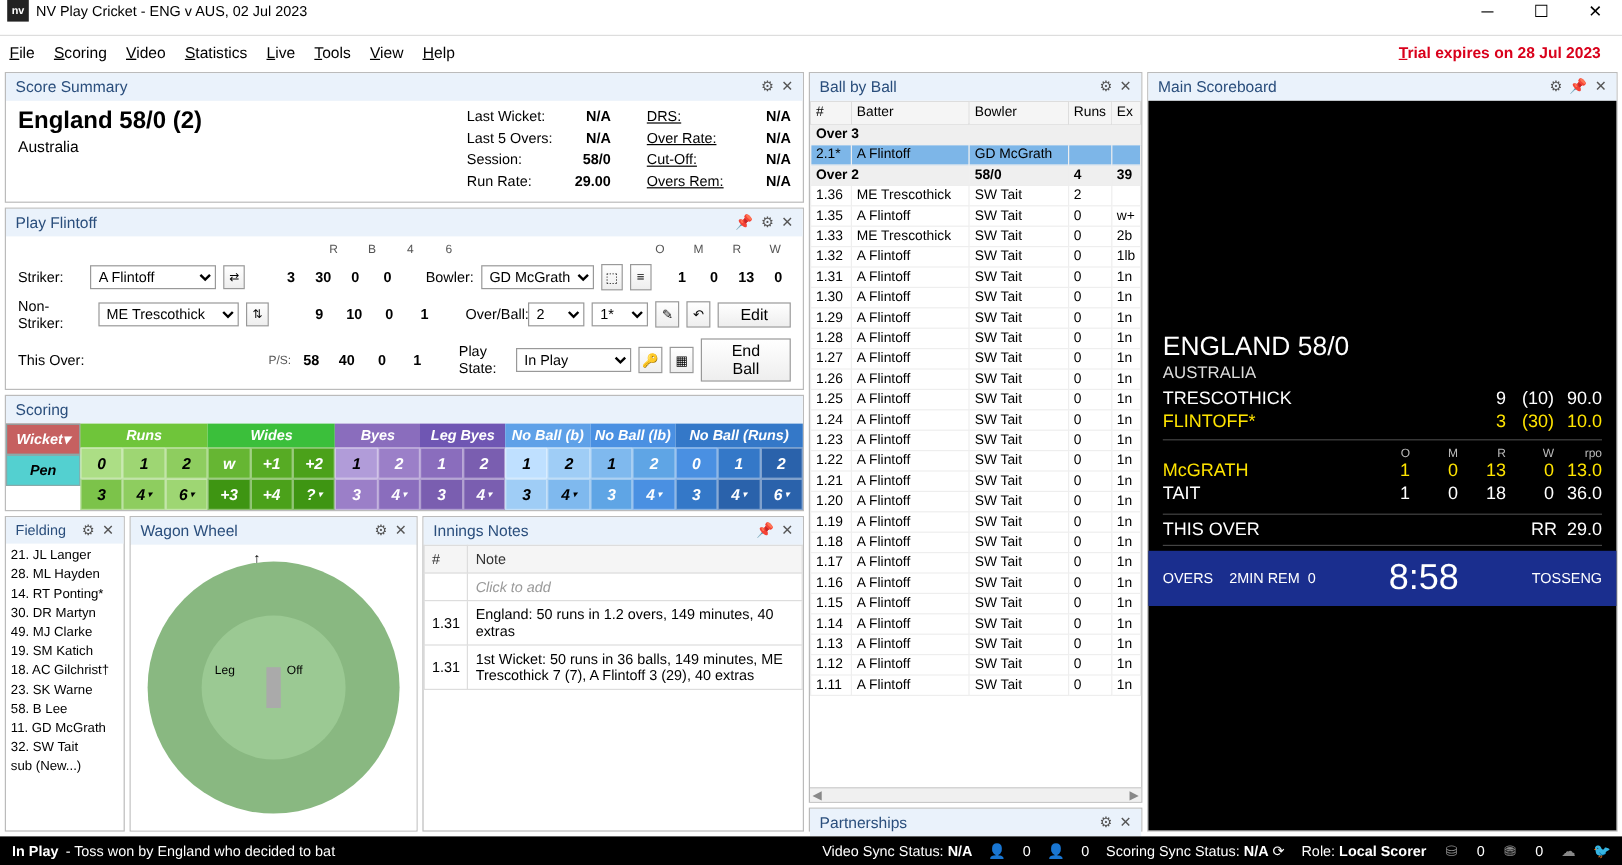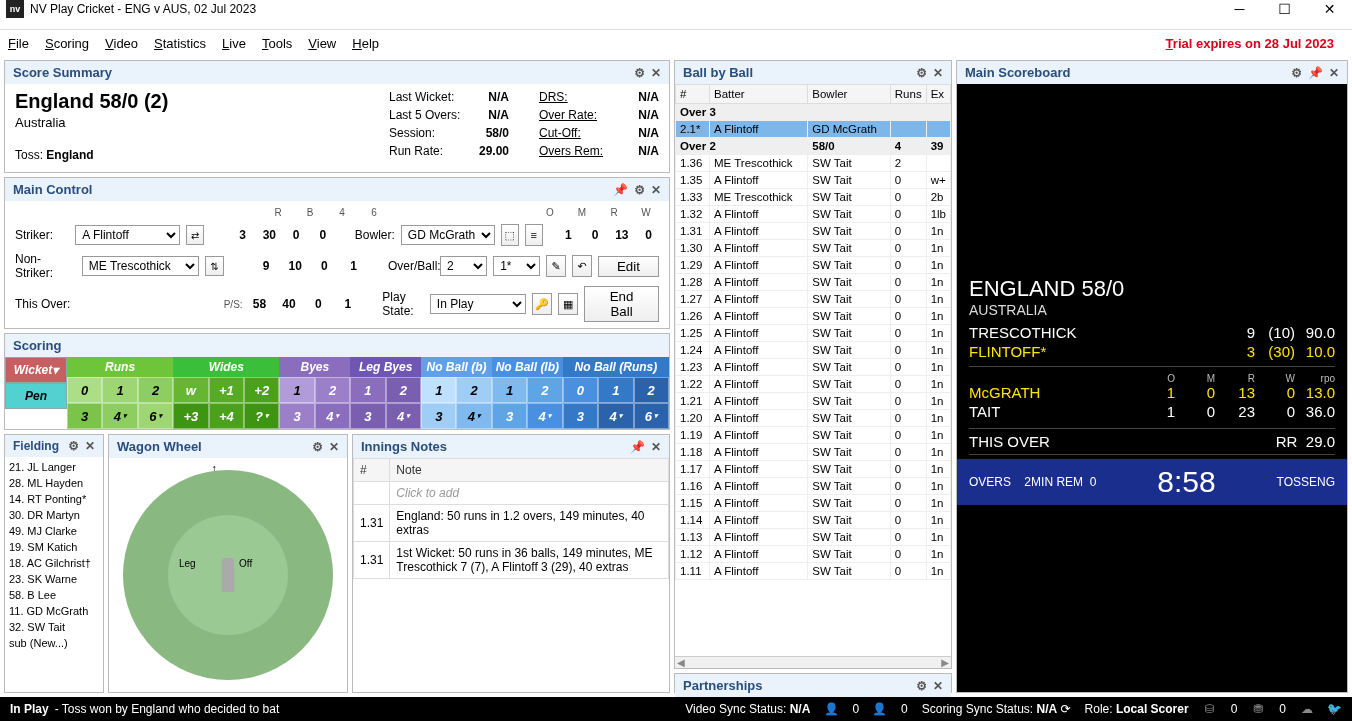"Score Summary" .phead { align-items: center -> flex-start; font-weight: bold -> none }
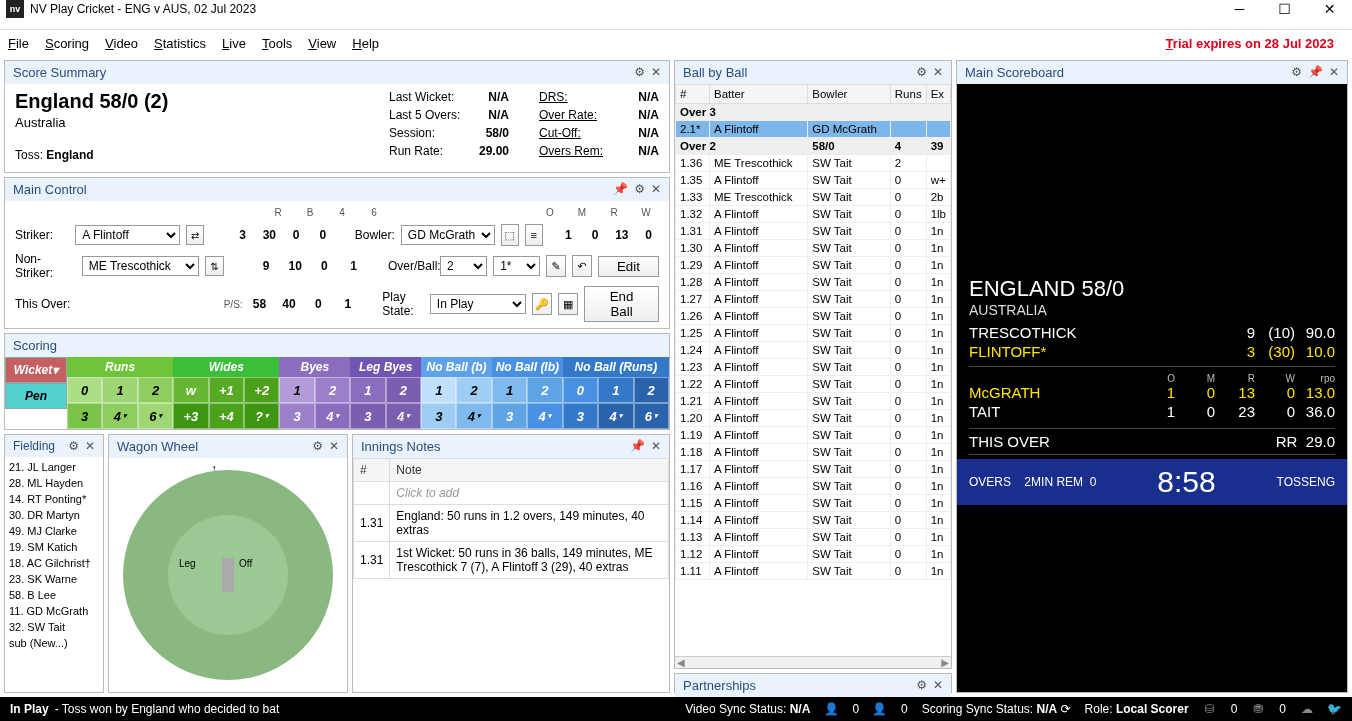"Toss: England" div.toss { html: <div><span>Toss:</span> <b>England</b></div> -> none }
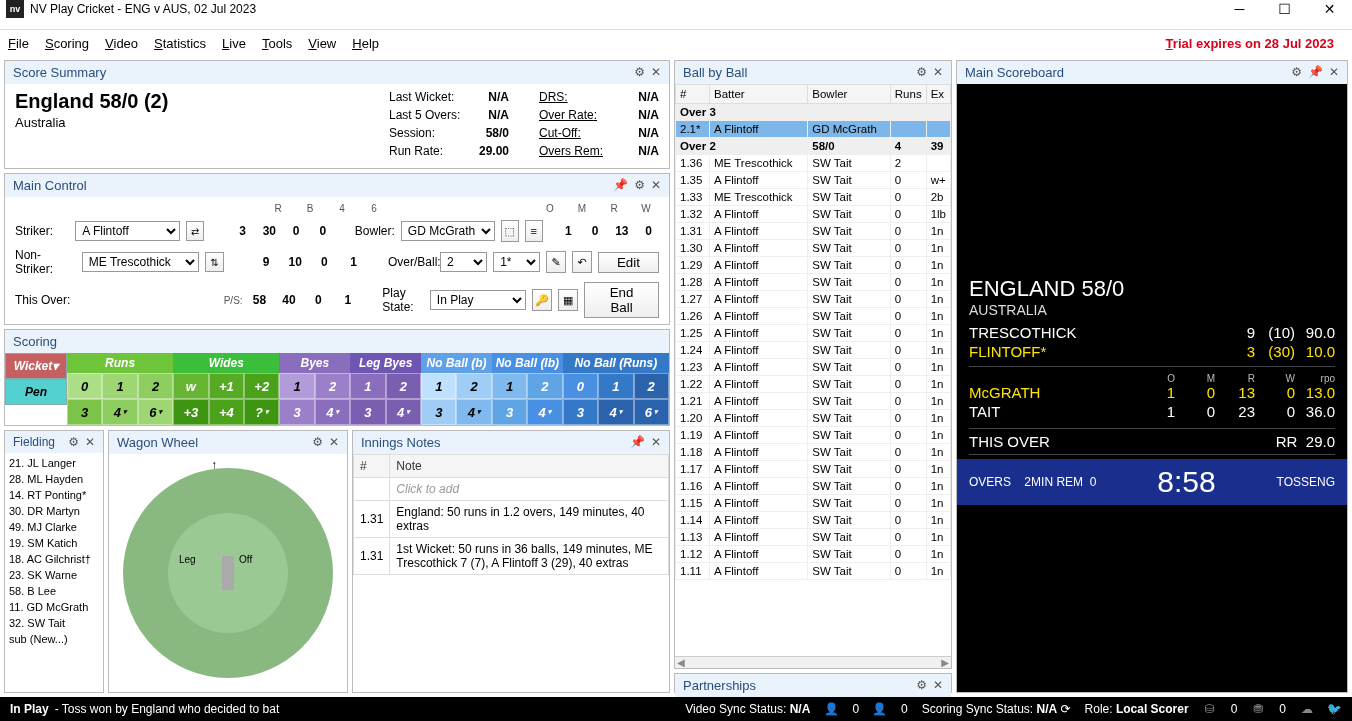"Main Control" span { text: Main Control -> Play Flintoff }
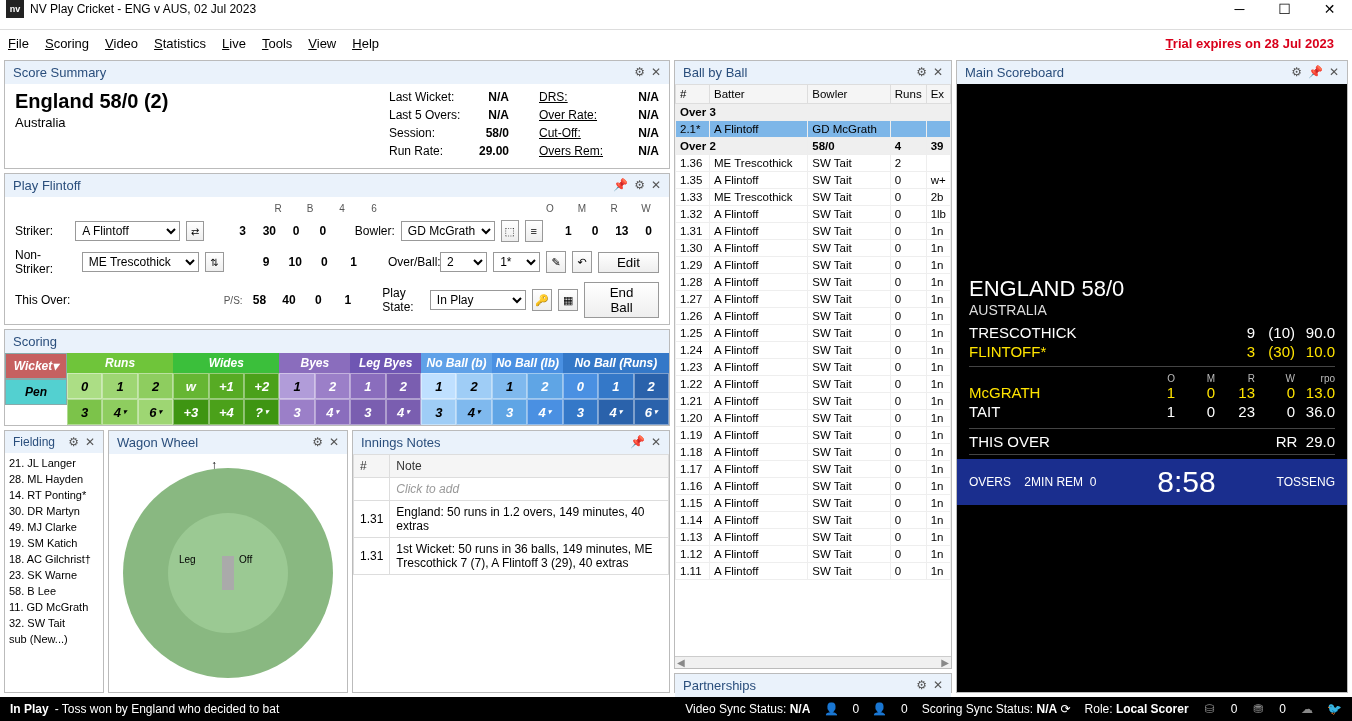"23" span.v { text: 23 -> 18 }
